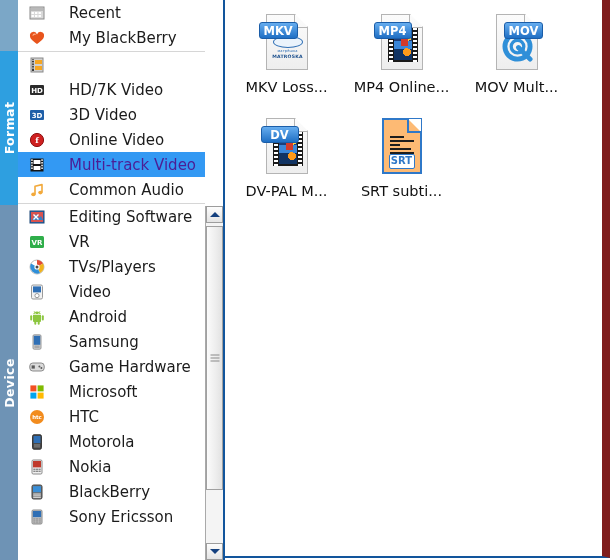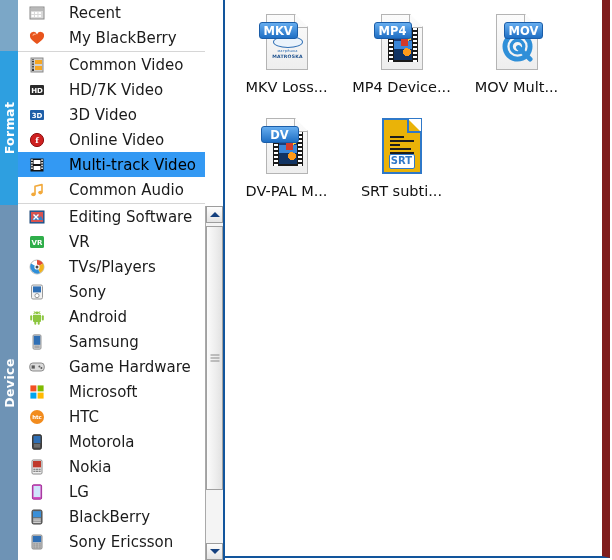"Common Video" span.sb-label { html: <span>Common Video</span> -> none }
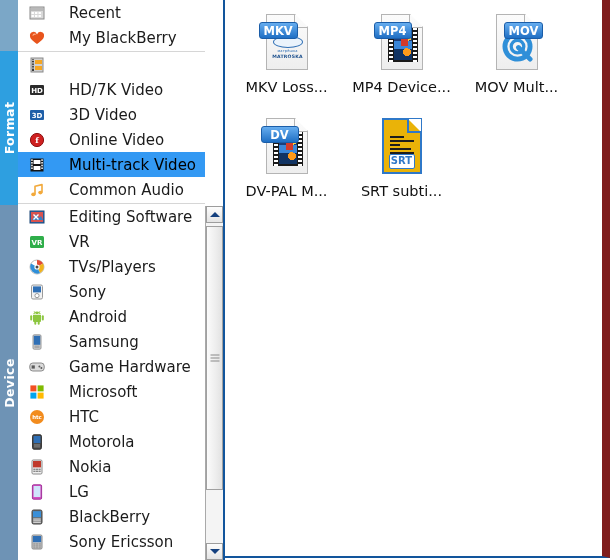"MP4 Device..." div.fmt-label { text: Device -> Online }
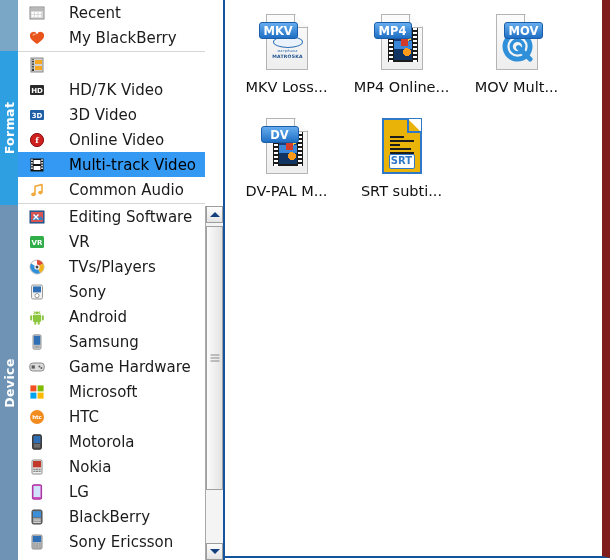"Multi-track Video" .sb-item.selected .sb-label { color: #000000 -> #4c1d95 }
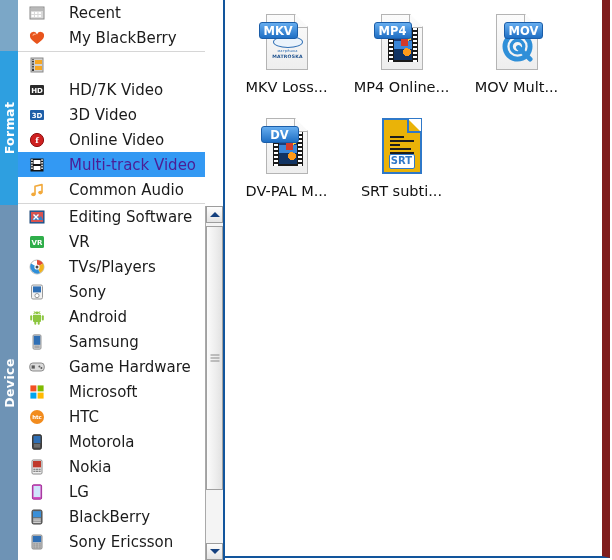"SRT" .sheet.srt { background: #eab308 -> #fdba74 }
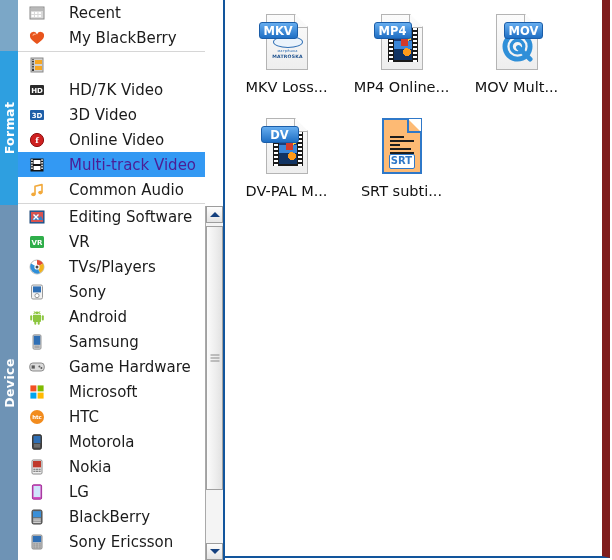"Sony" span.sb-label { text: Sony -> Video }
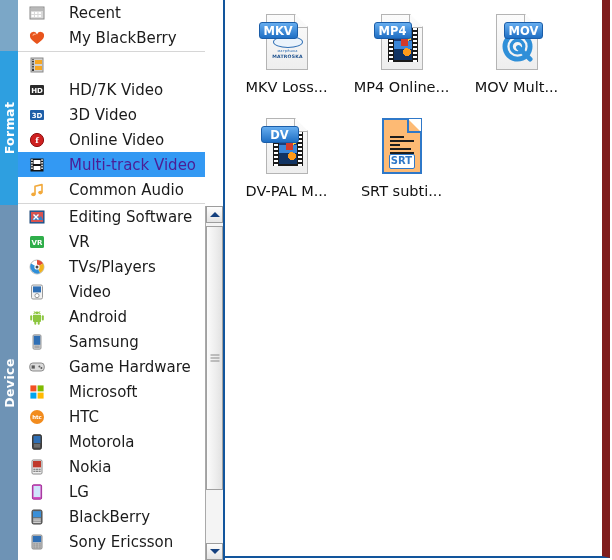"LG" div.sb-item { html: <div> <span> <svg> <rect></rect> <rect></rect> </svg> </span> <span>LG</span> </div> -> none }
